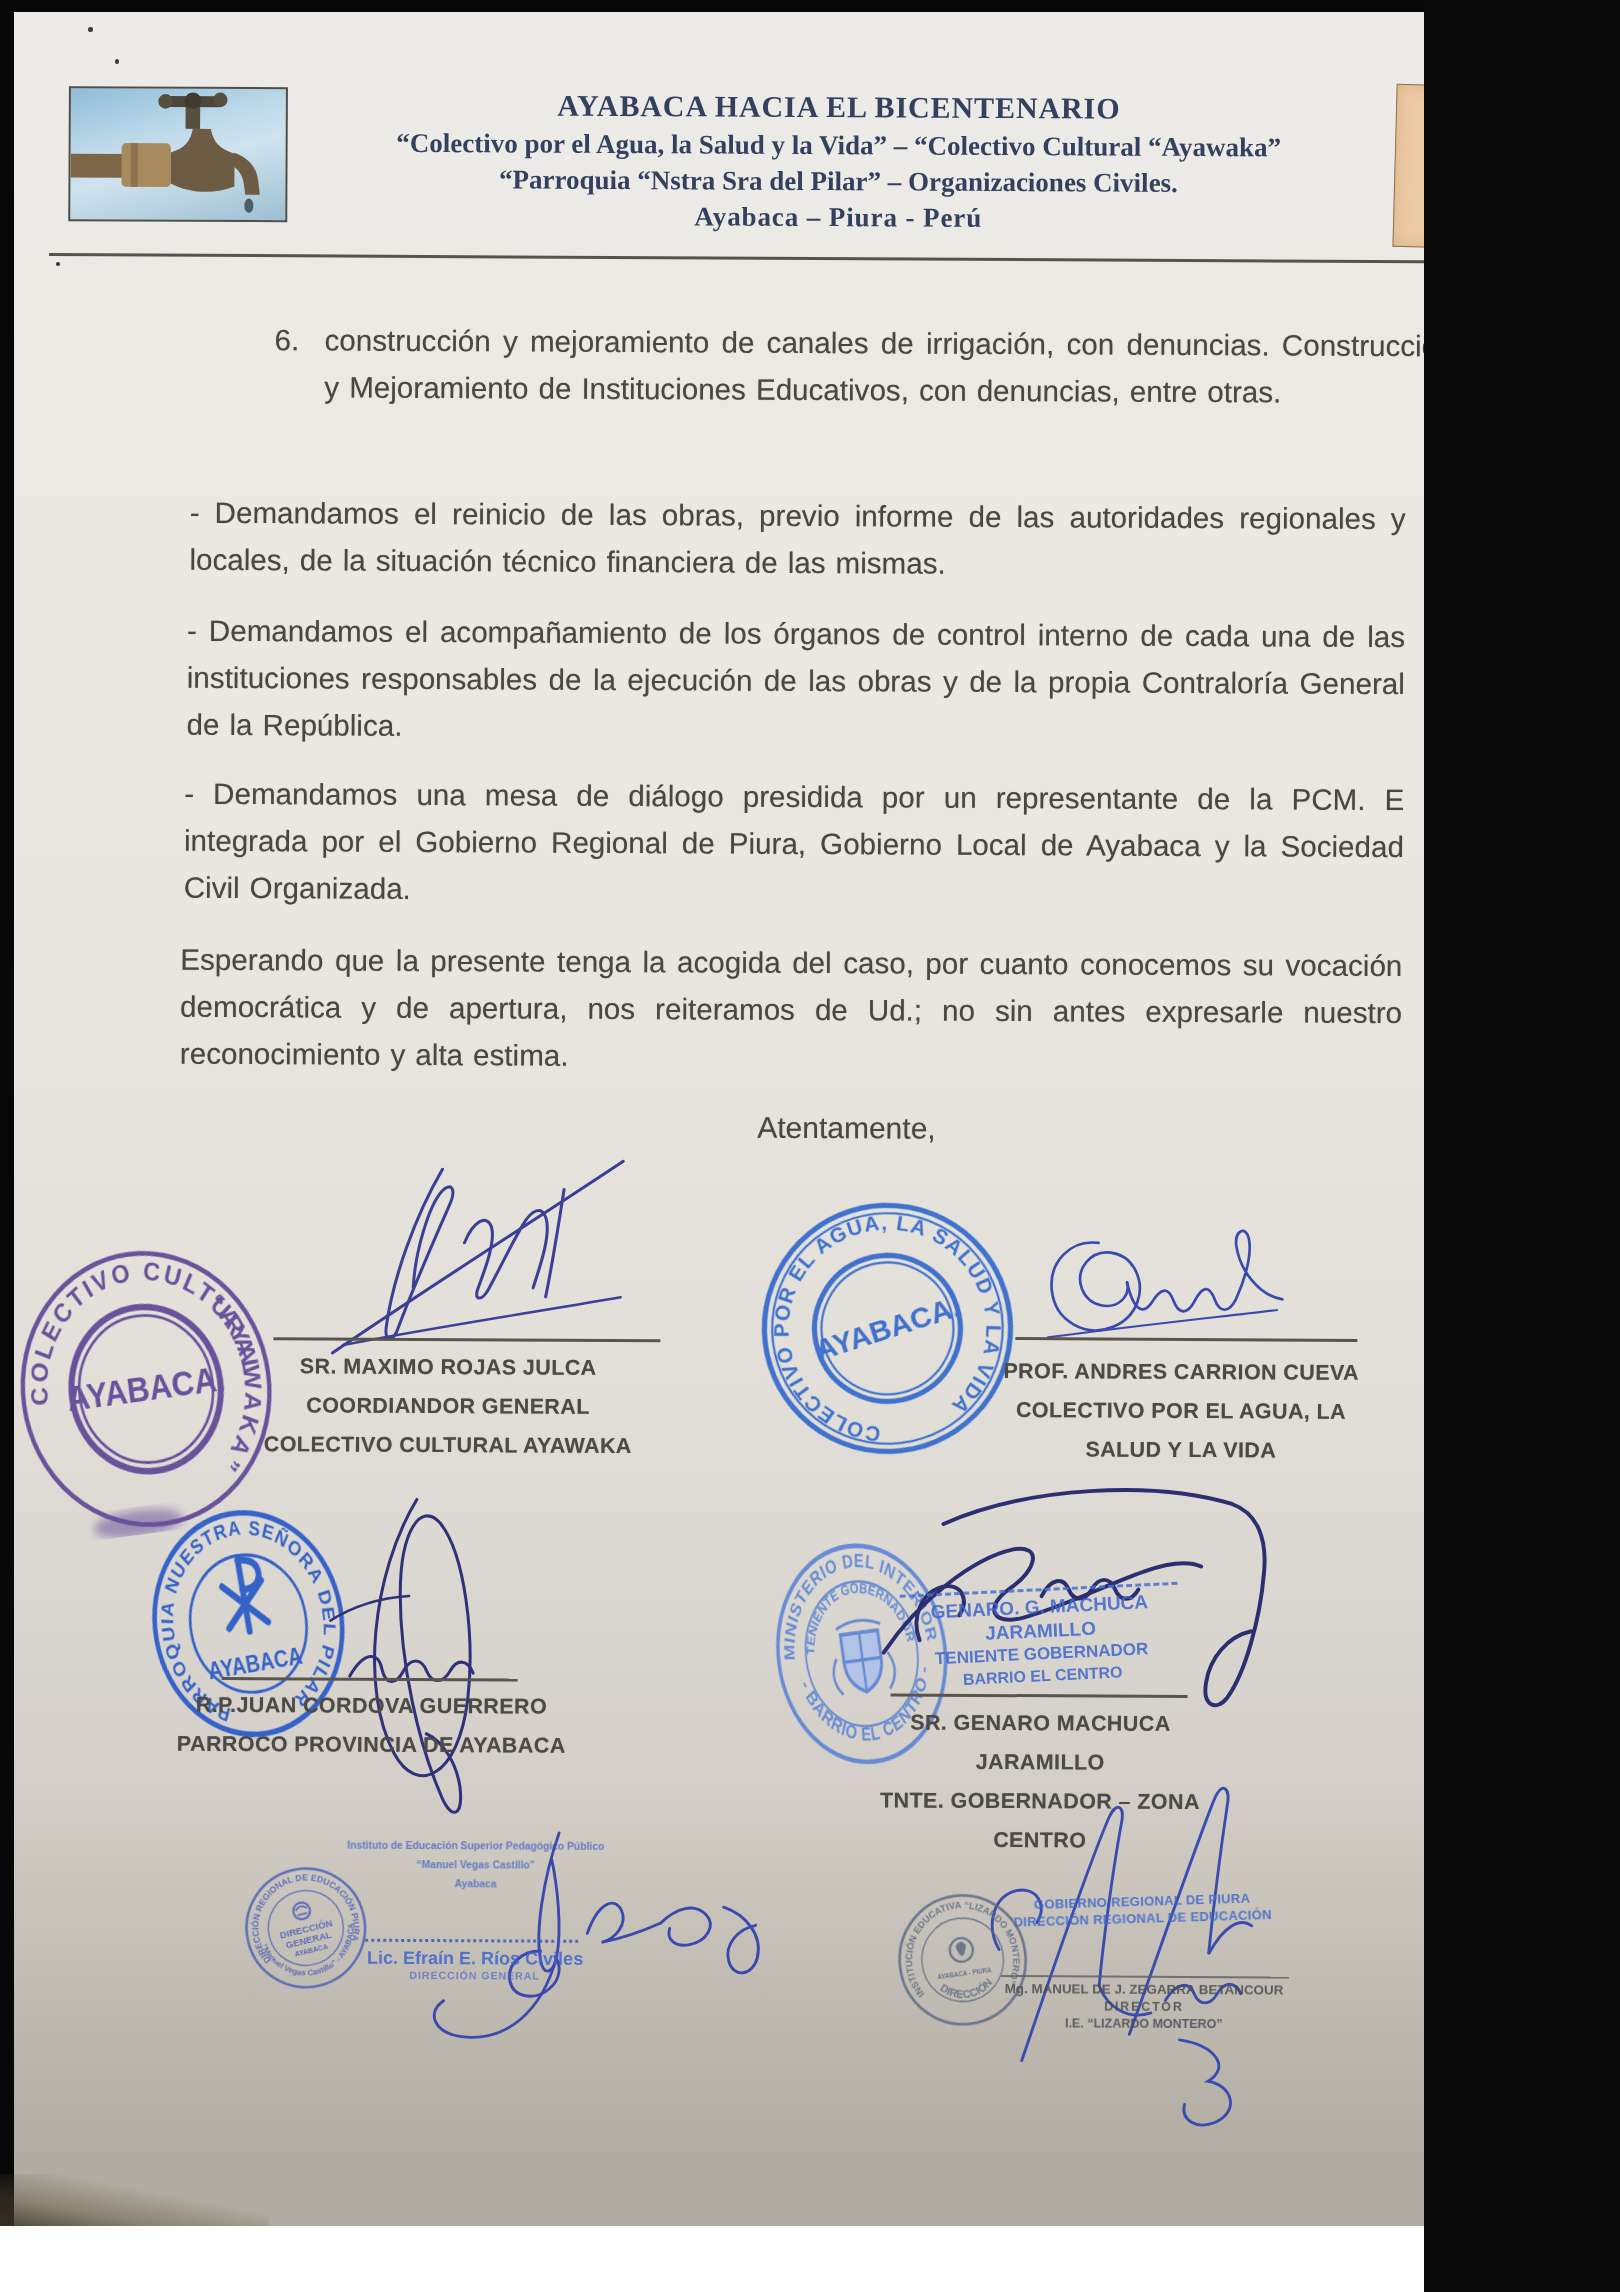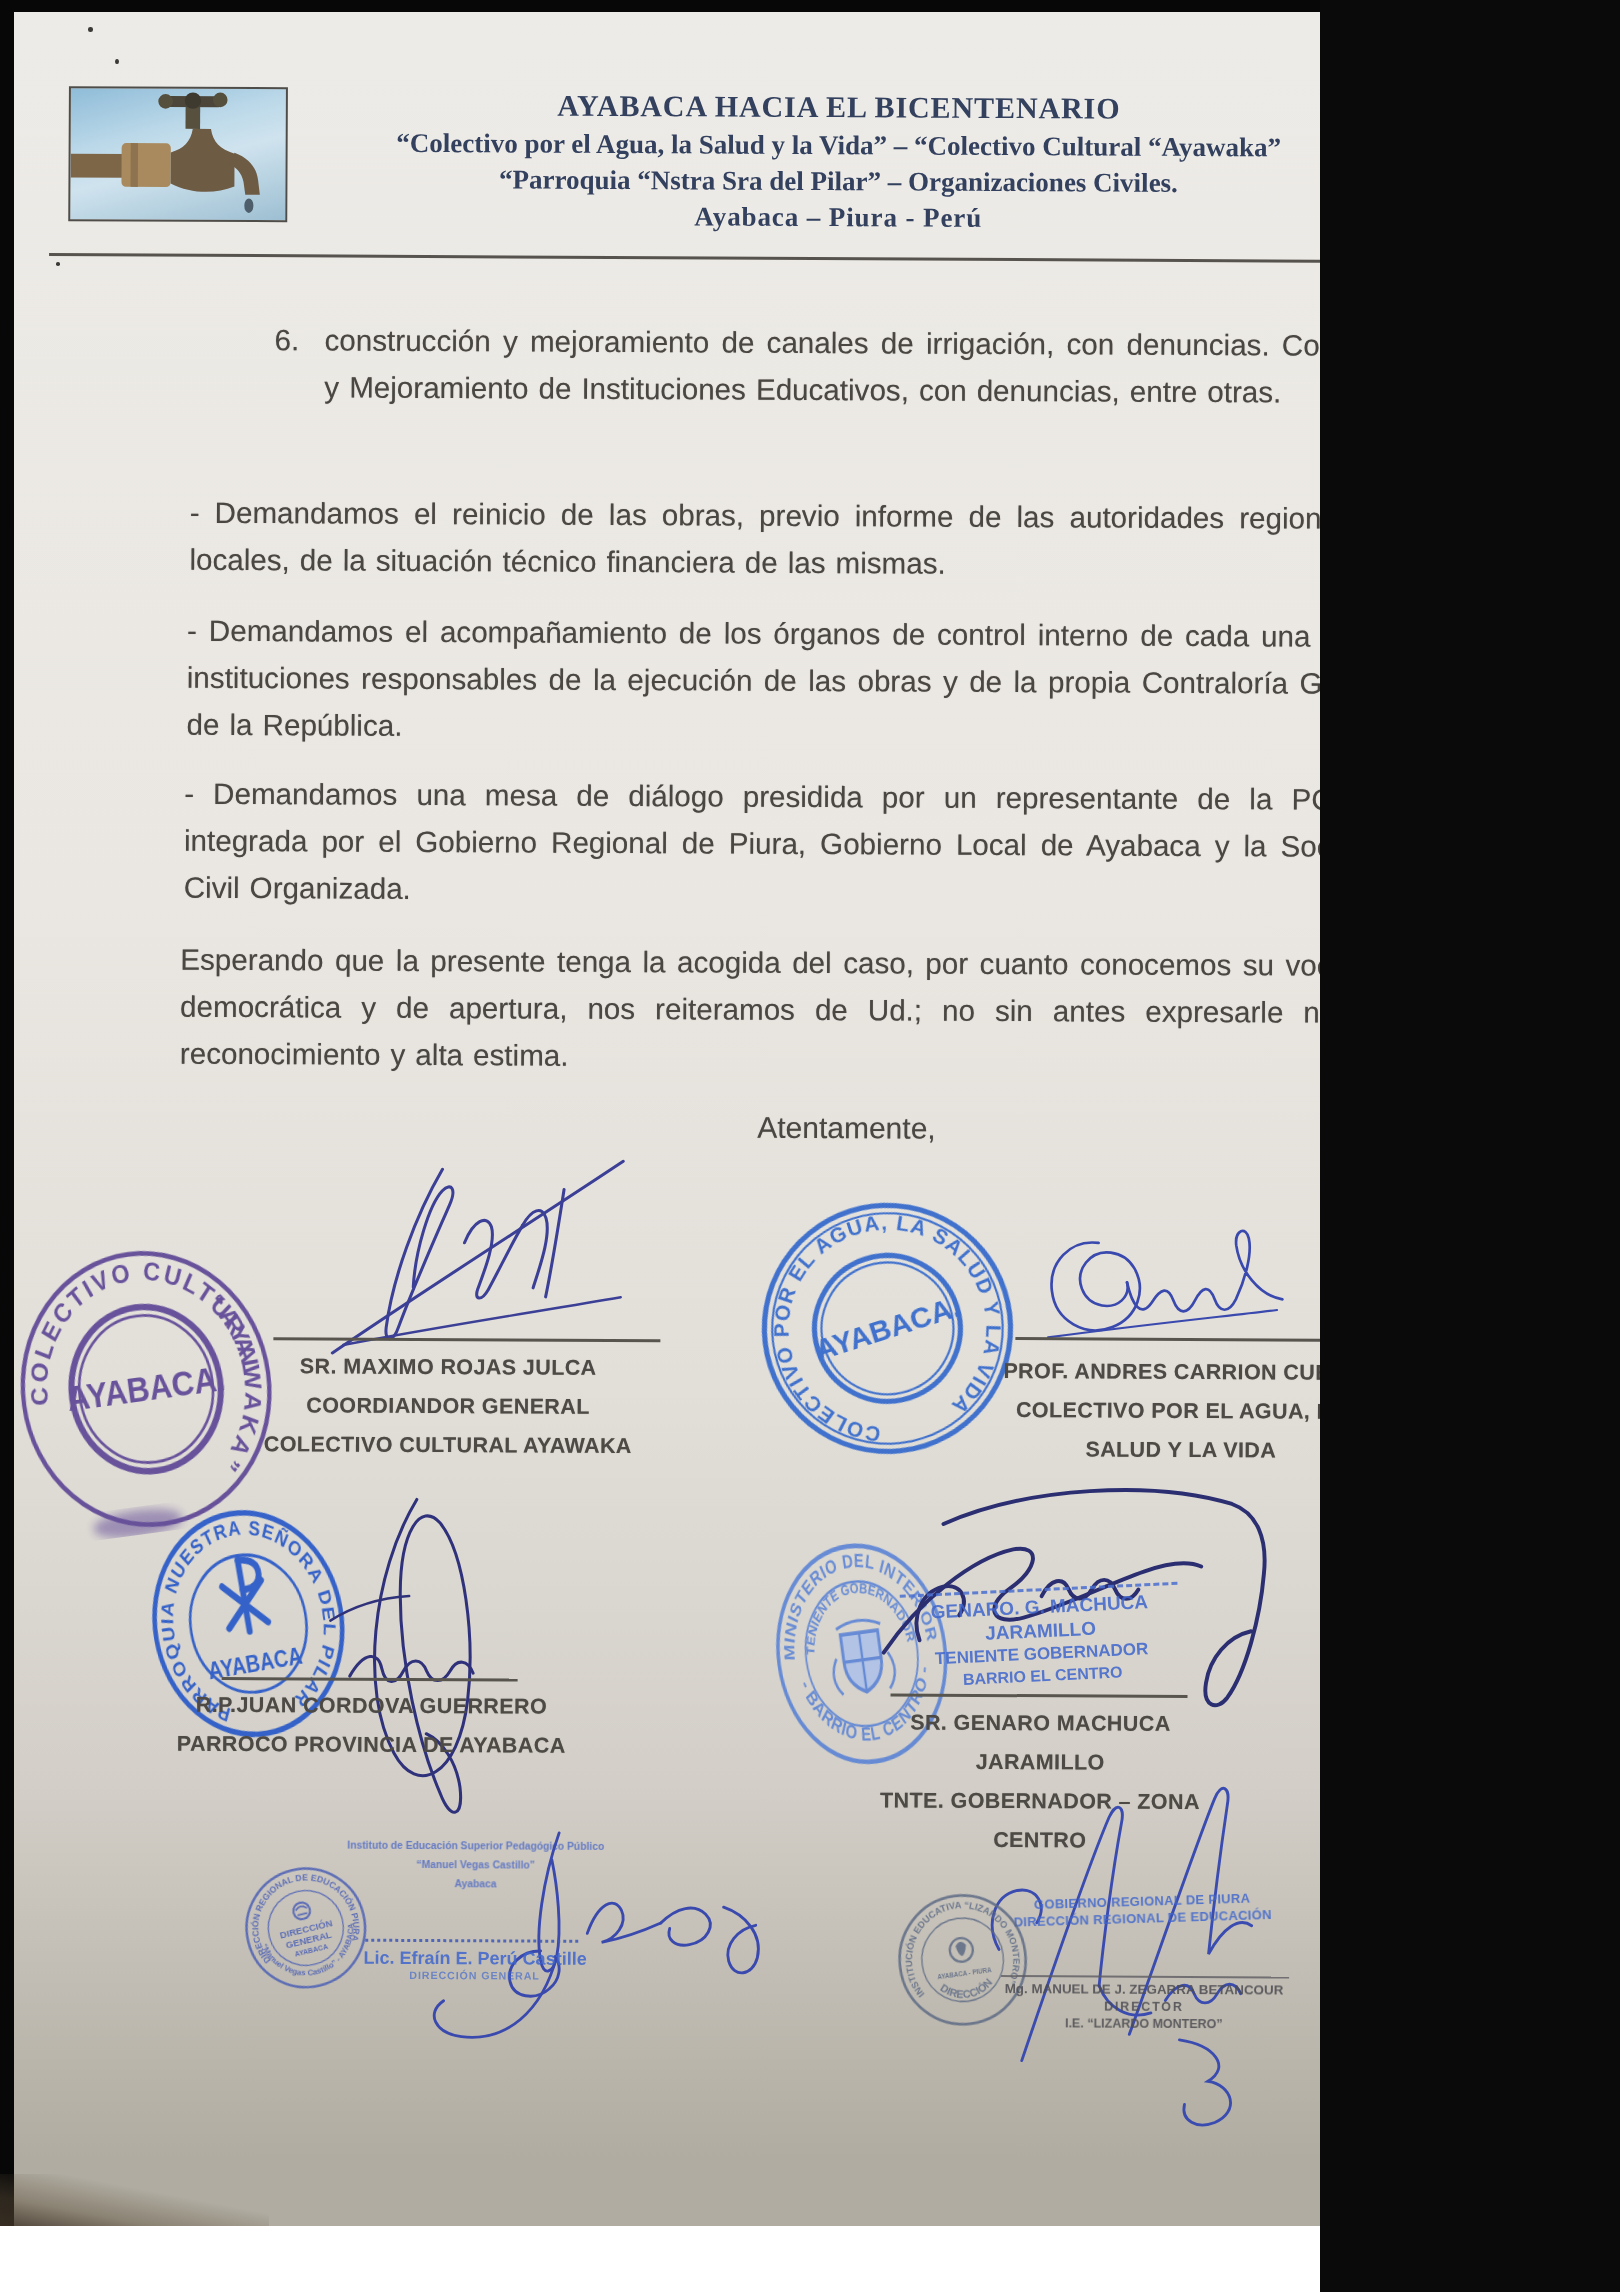"AYABACA HACIA EL BICENTENARIO" #page { width: 1320px -> 1424px }
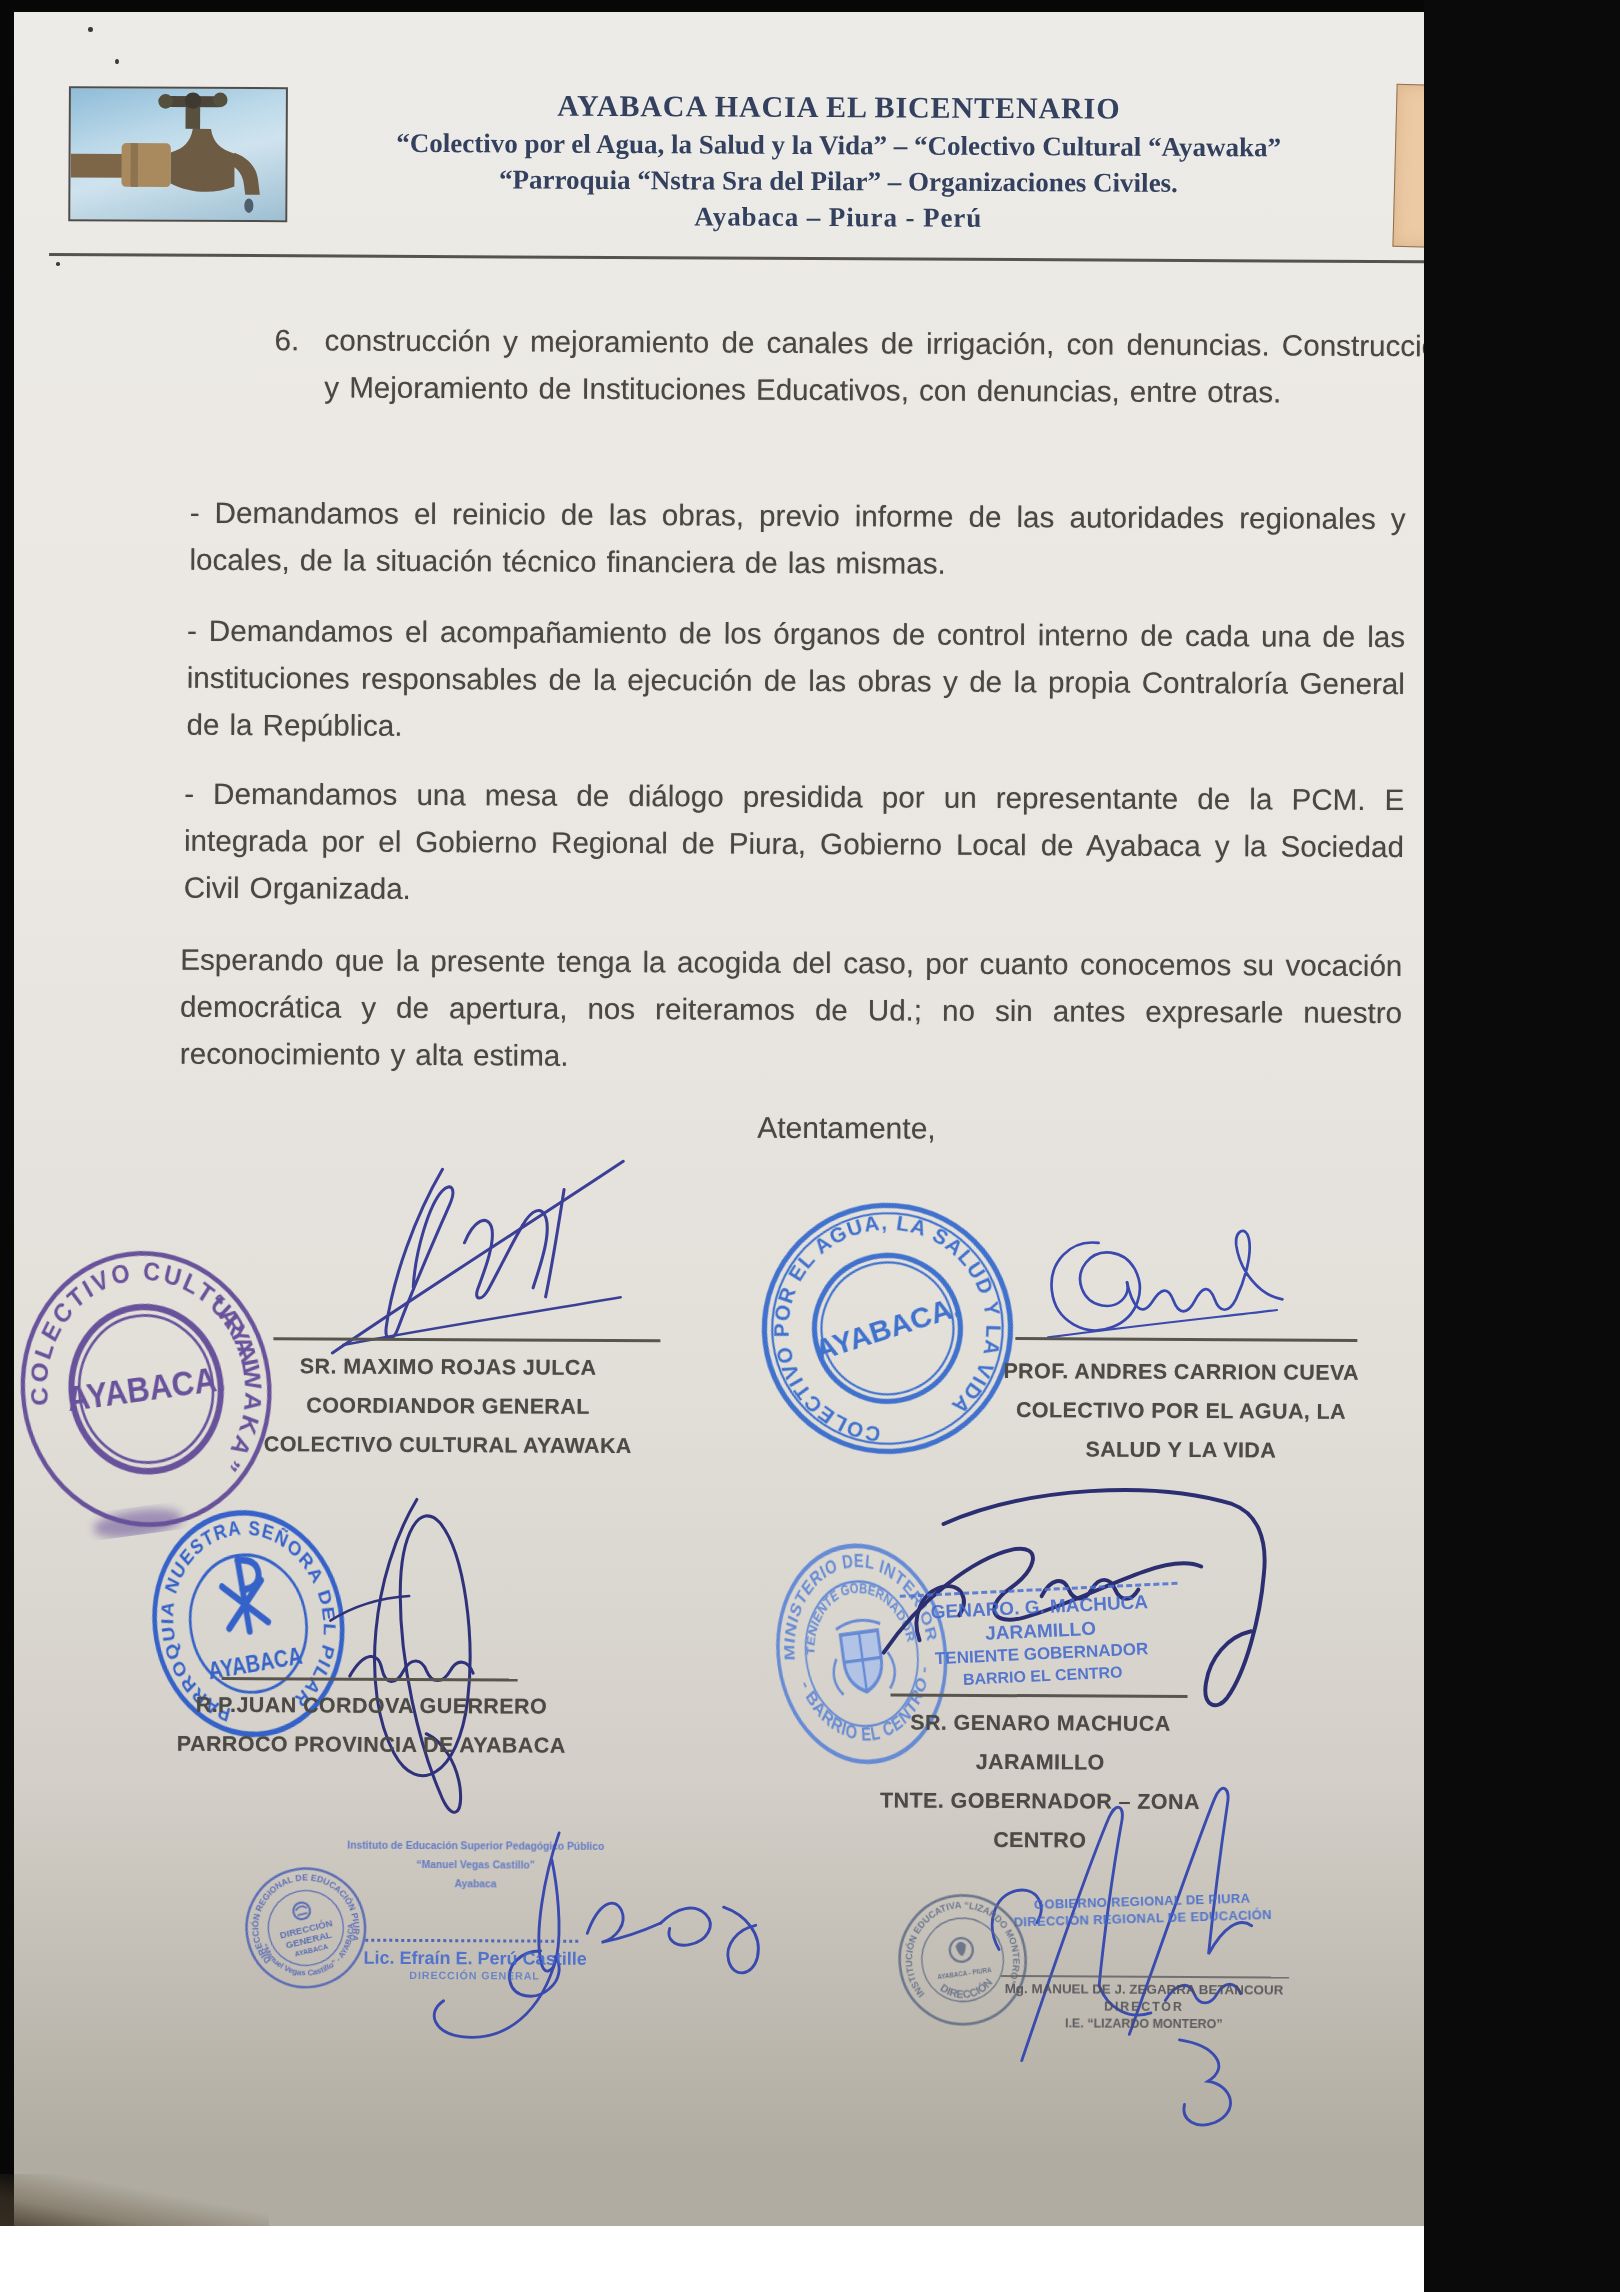"Lic. Efraín E. Perú Castille" div.stamptext-blue { text: Perú Castille -> Ríos Civiles }
